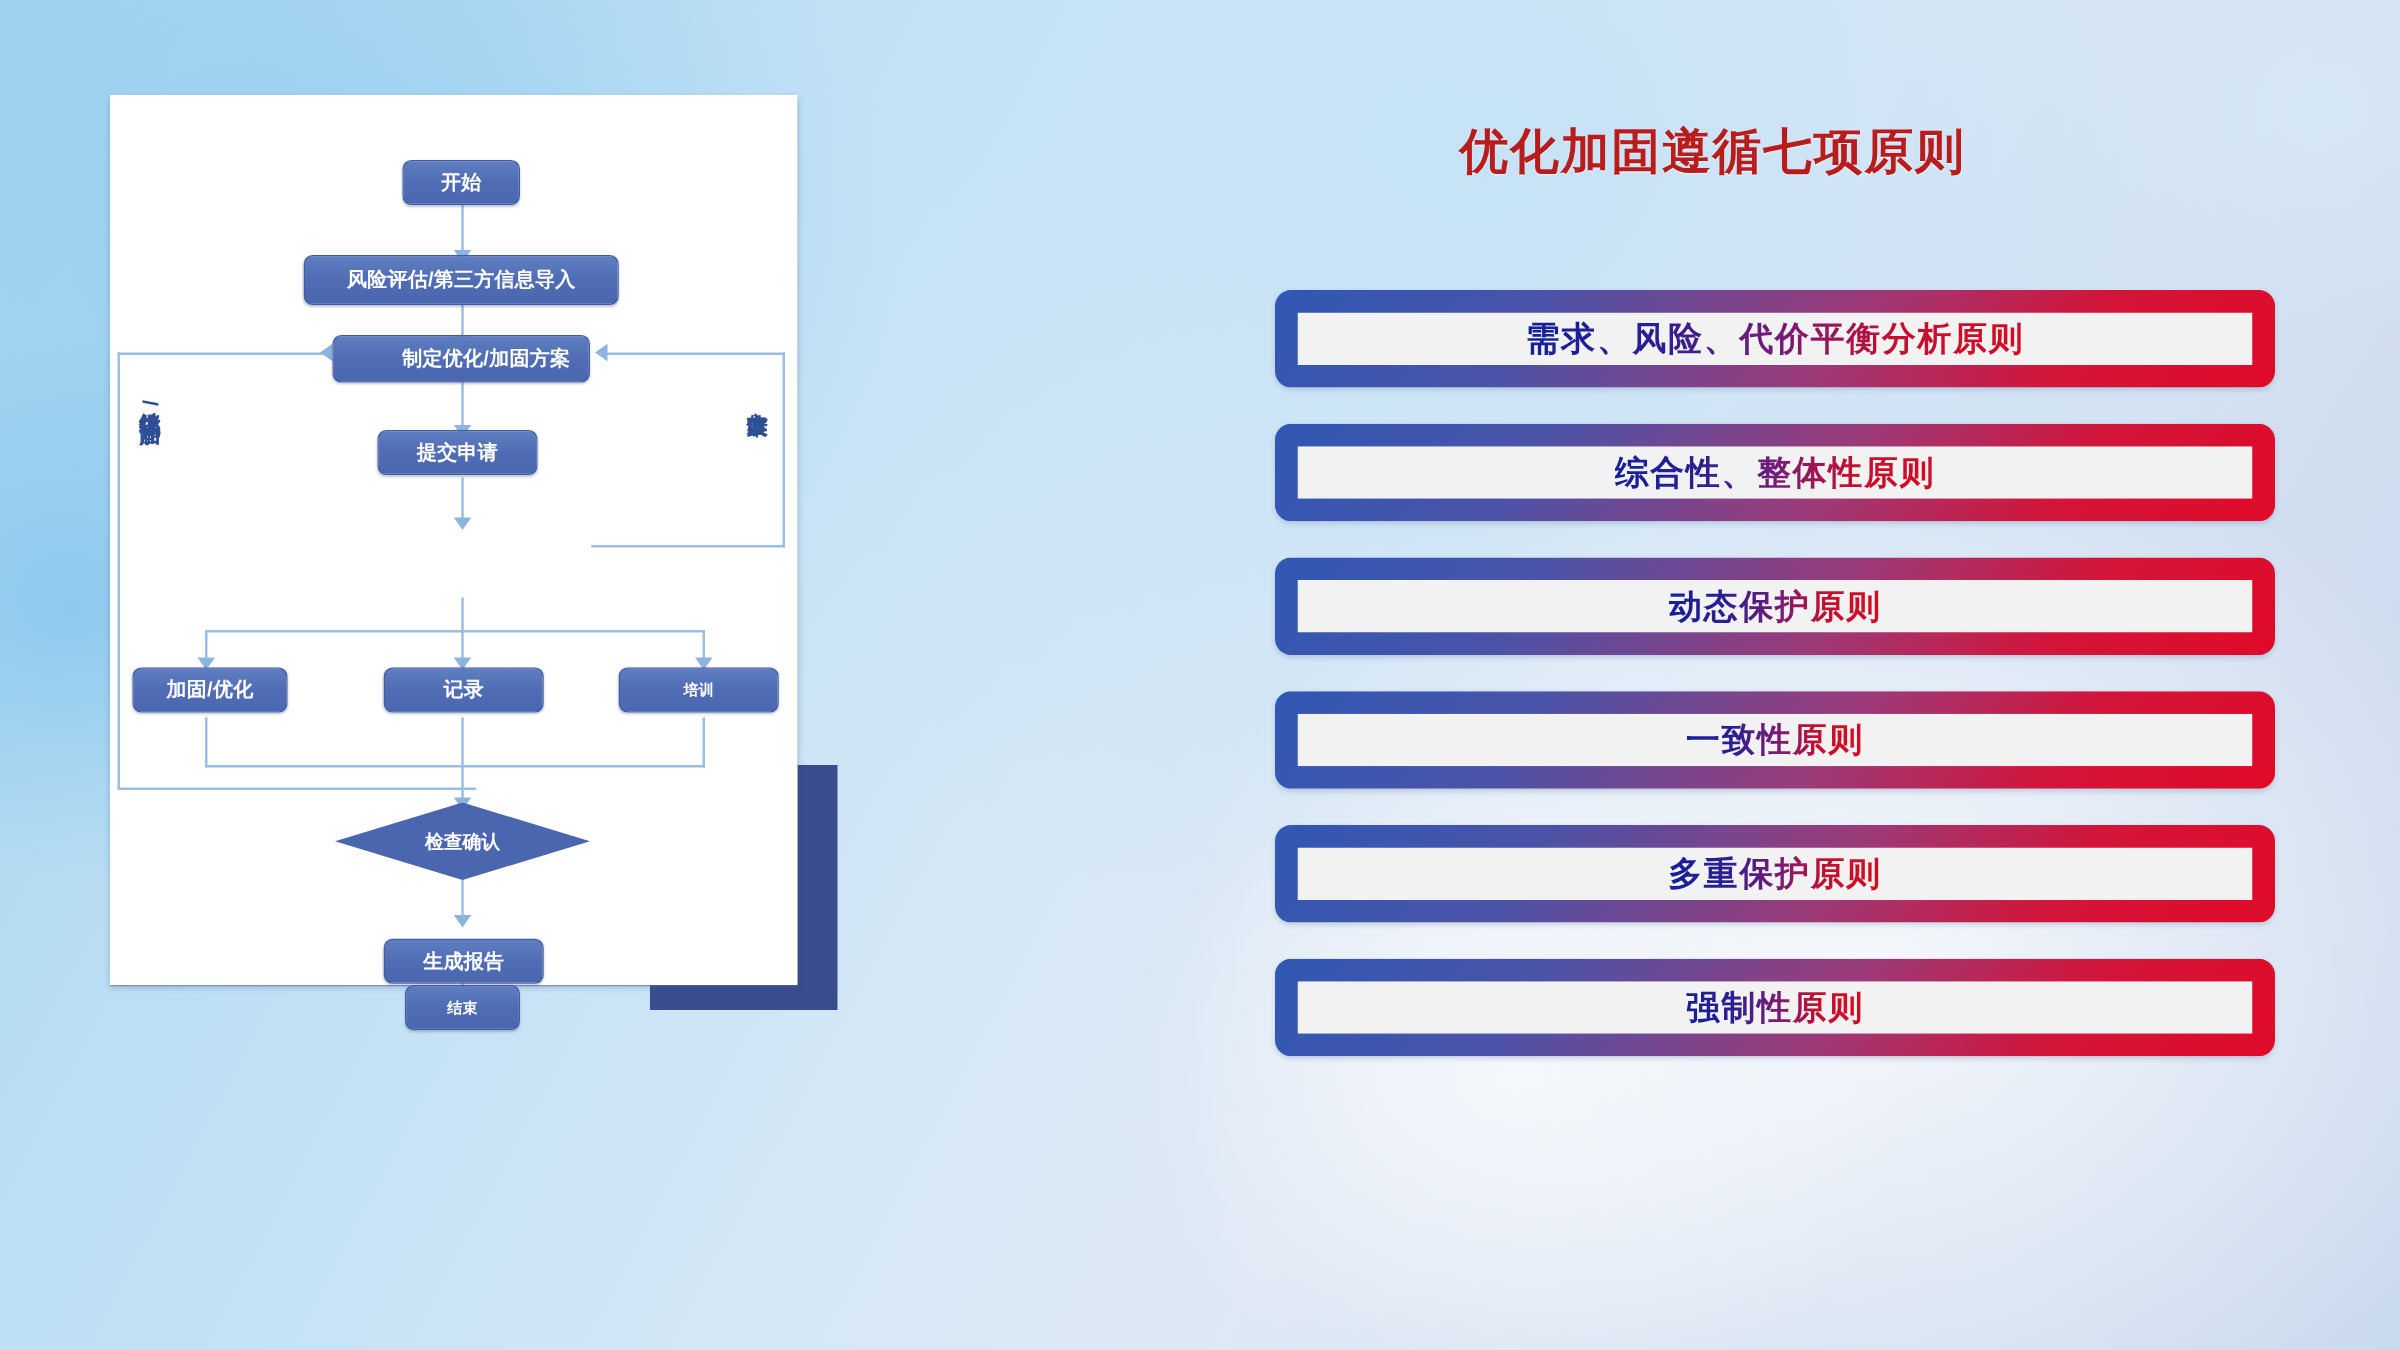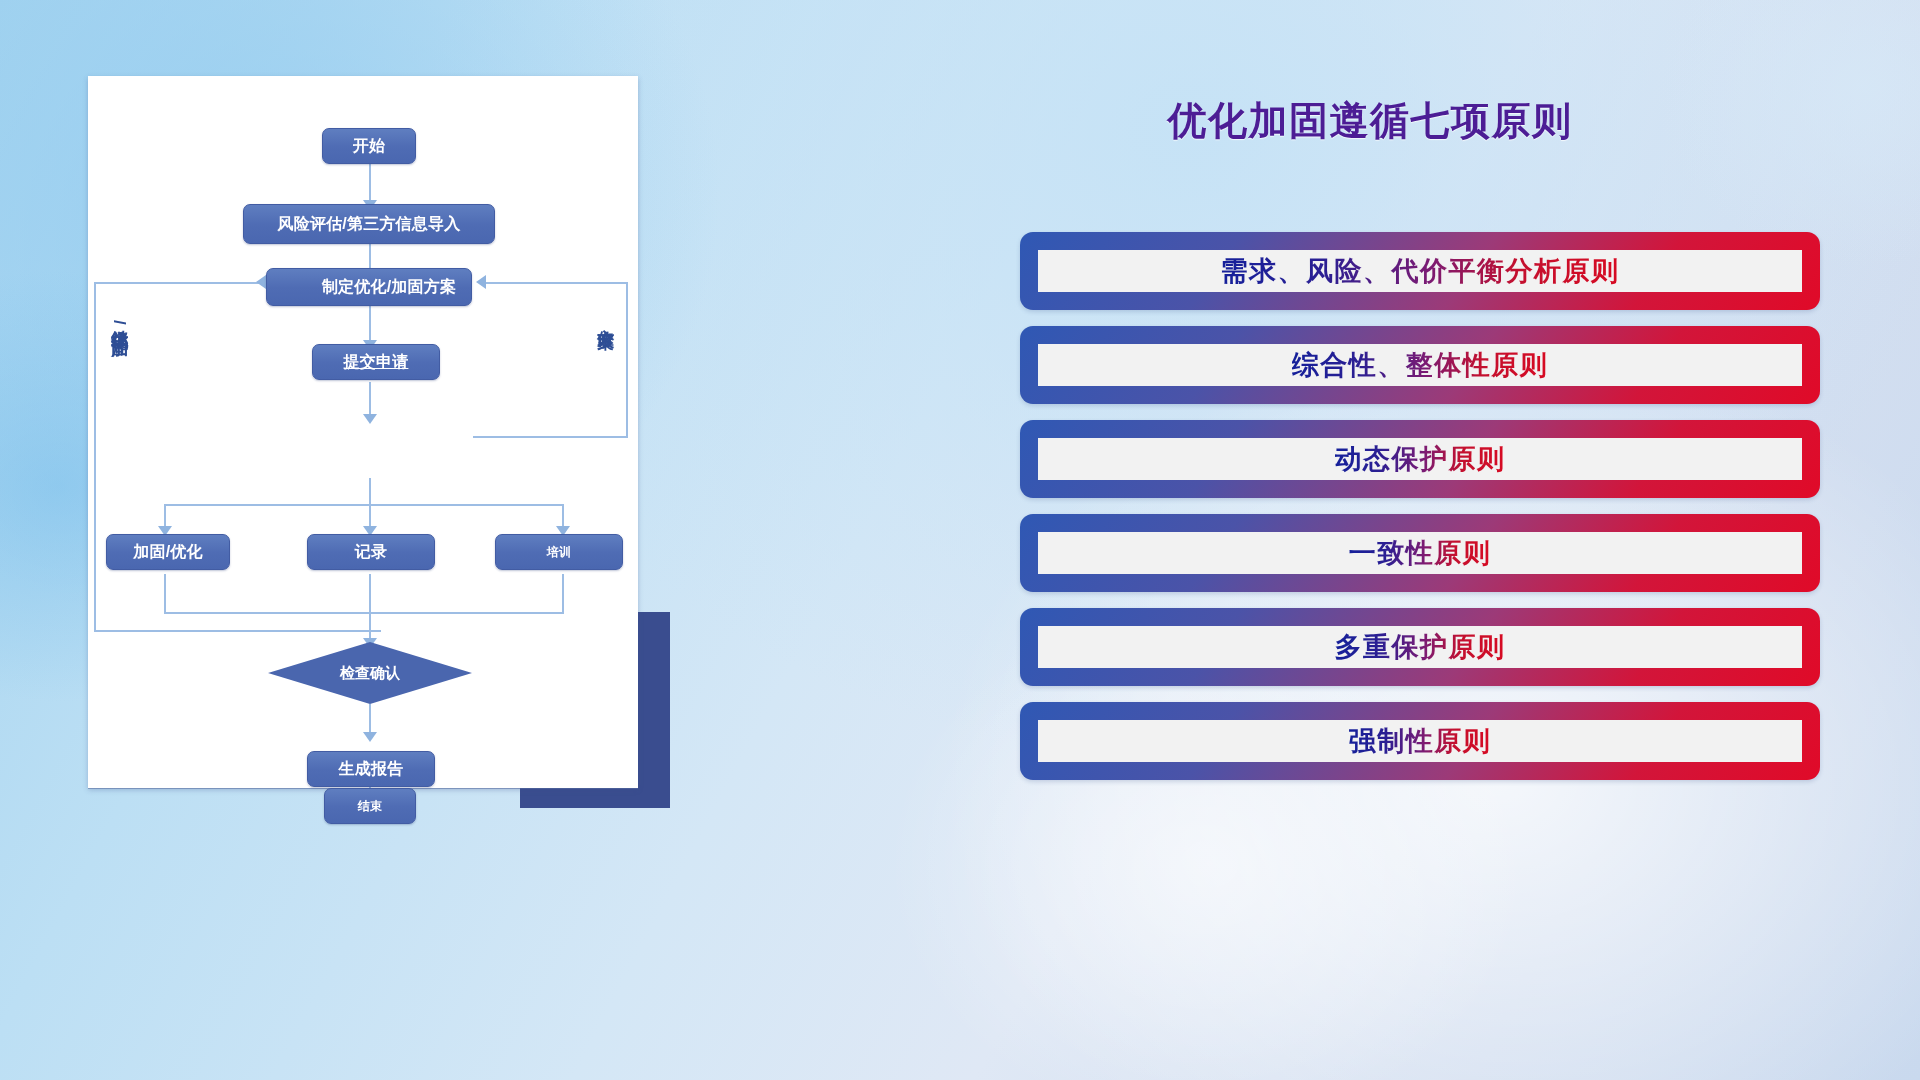"优化加固遵循七项原则" .pane-title { color: #4c1d95 -> #b91c1c }
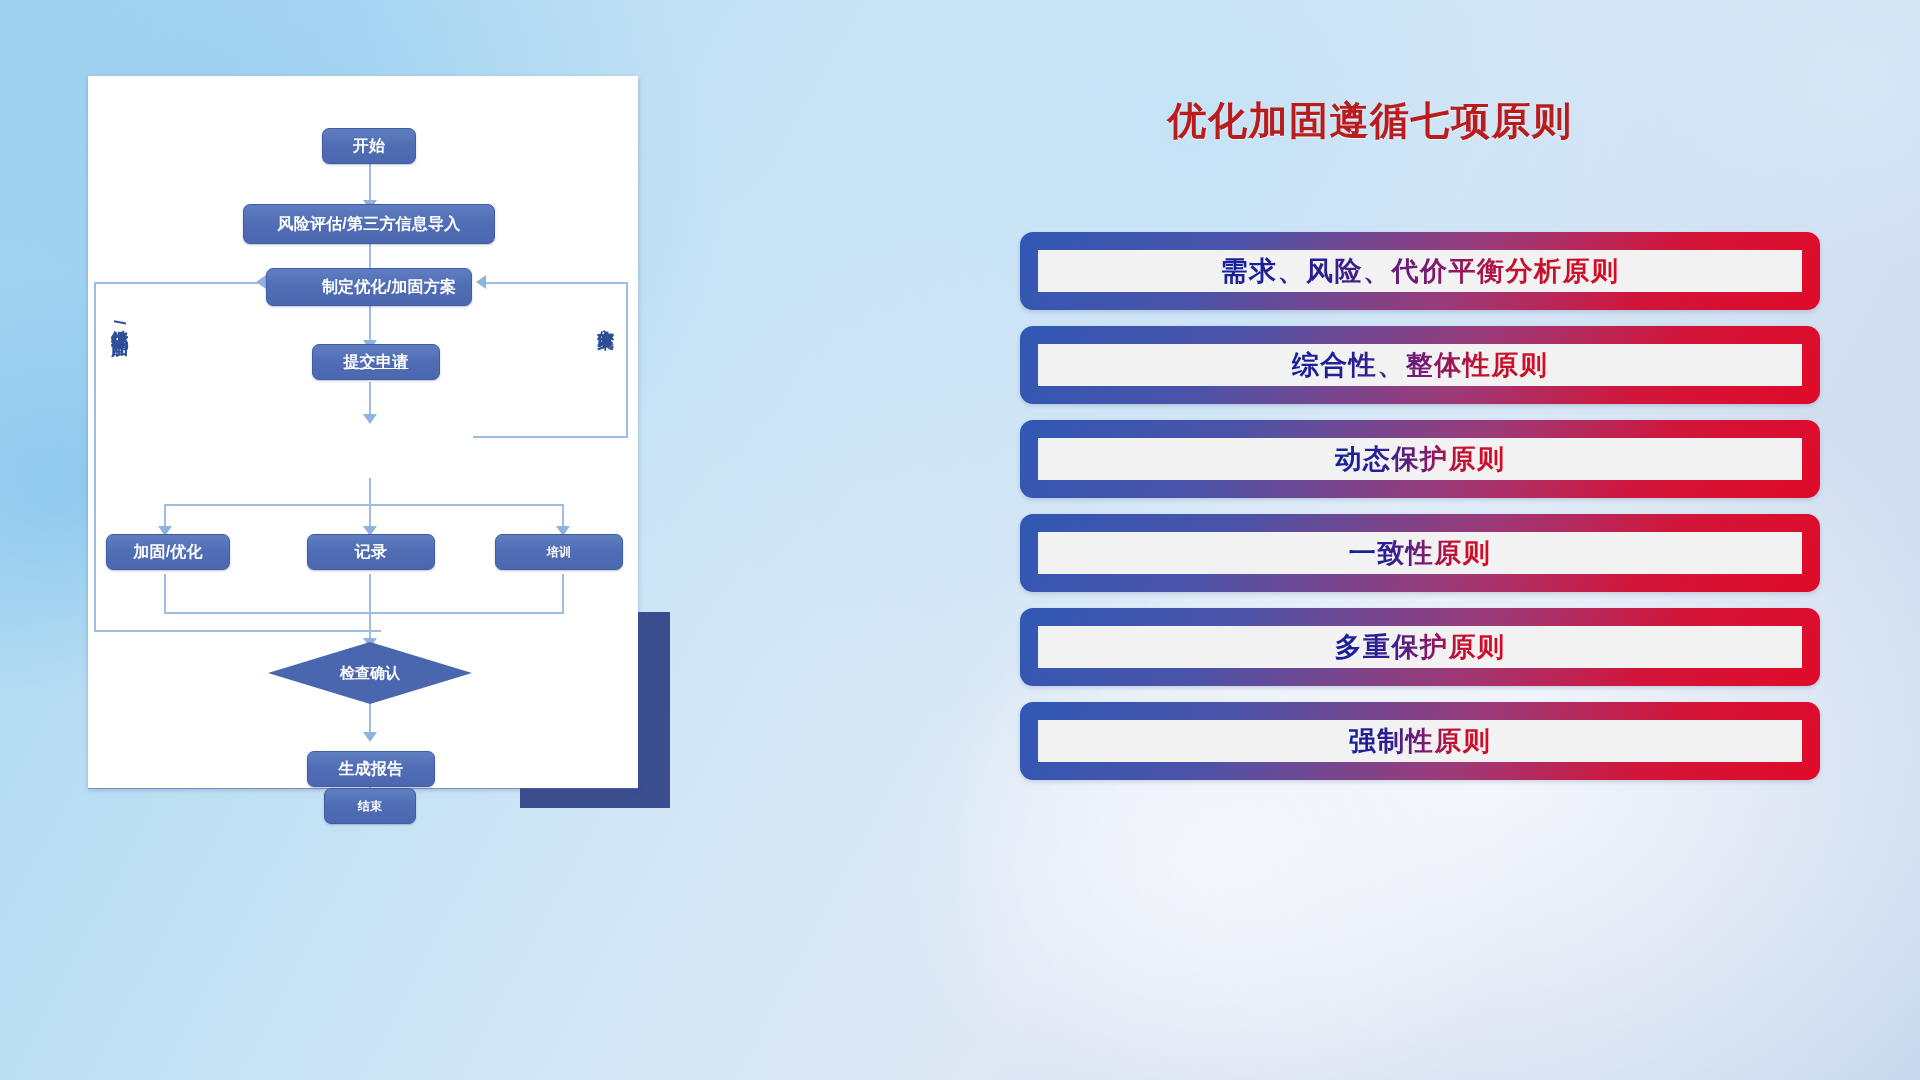"需求、风险、代价平衡分析原则" .pcard { margin-bottom: 16px -> 29px }
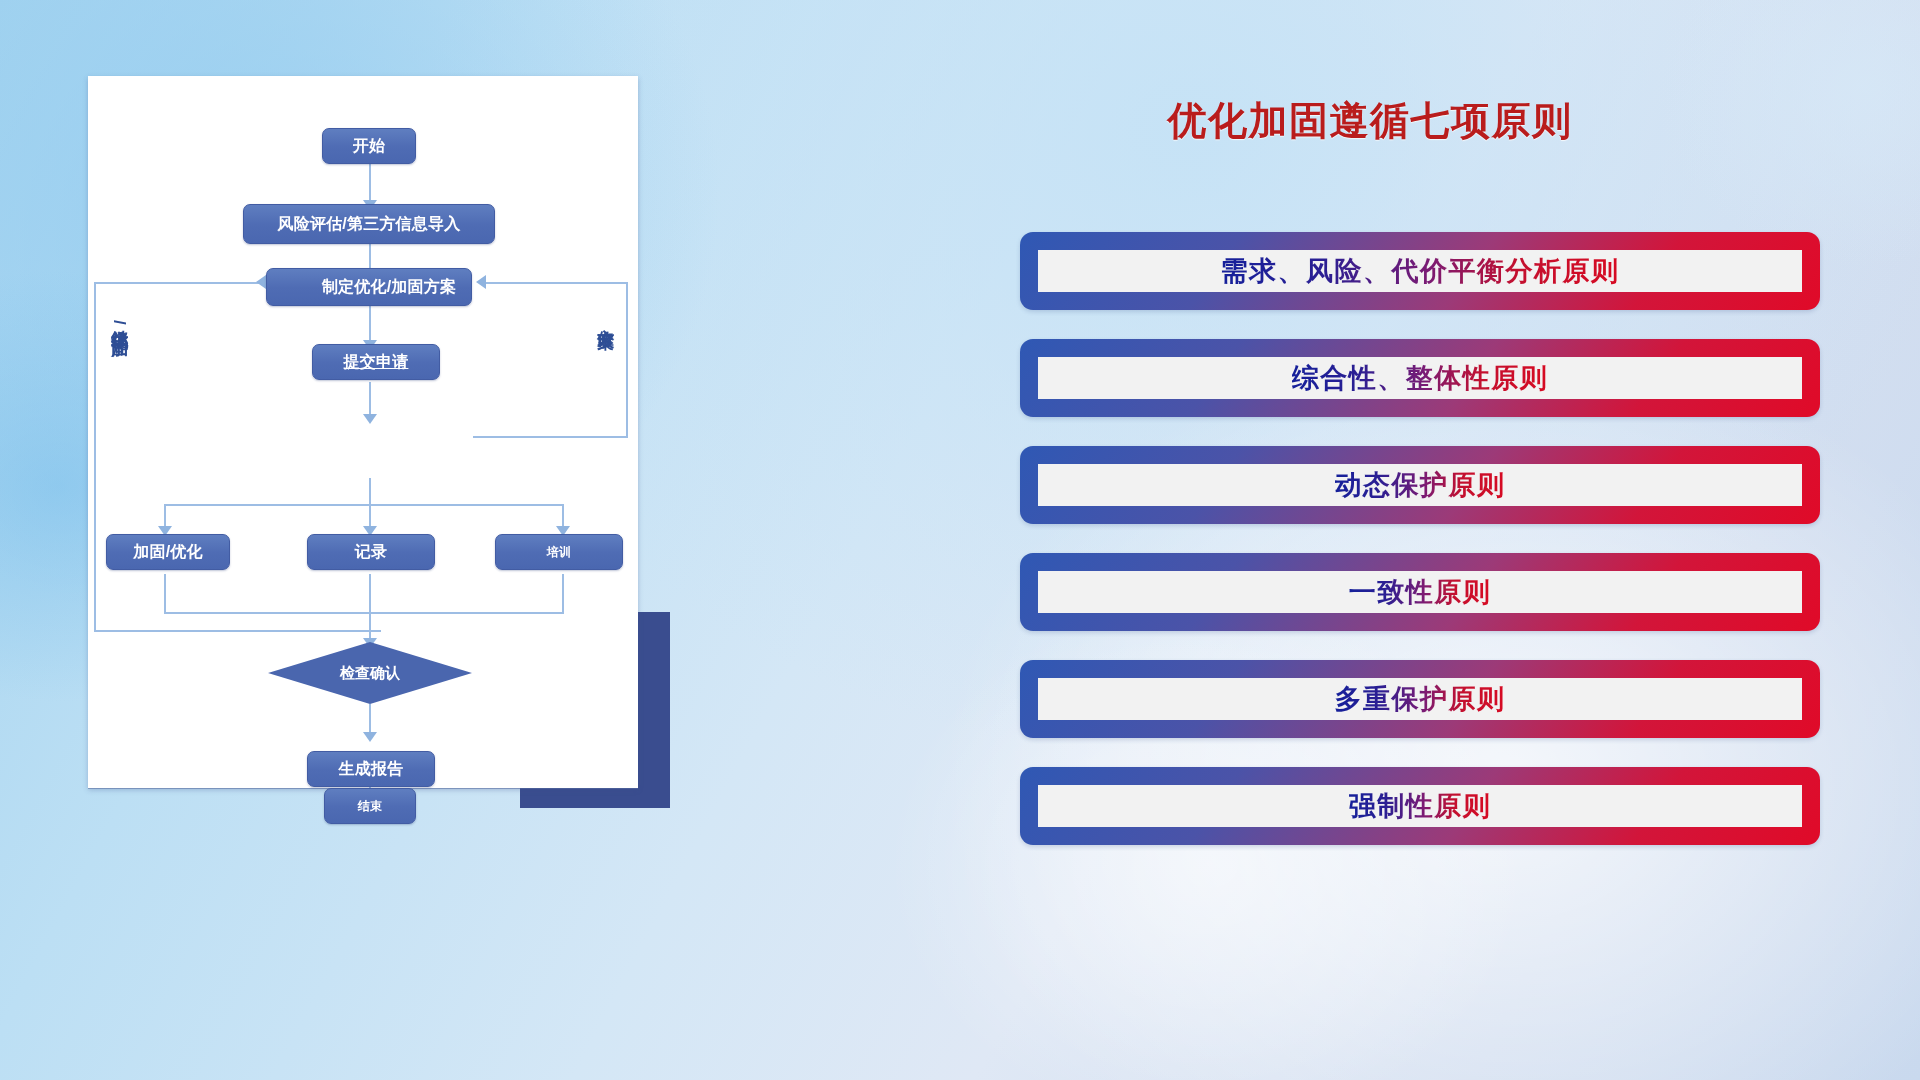"提交申请" div.node { left: 224px -> 214px; text-decoration: underline -> none }
